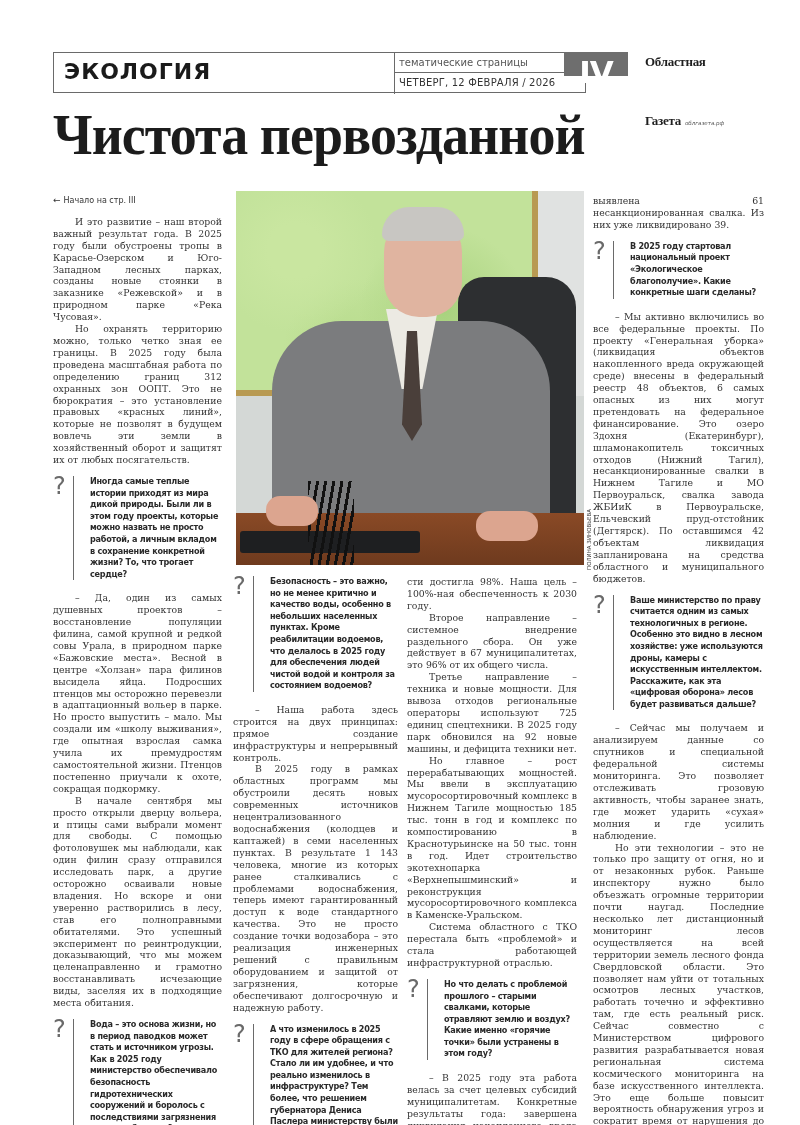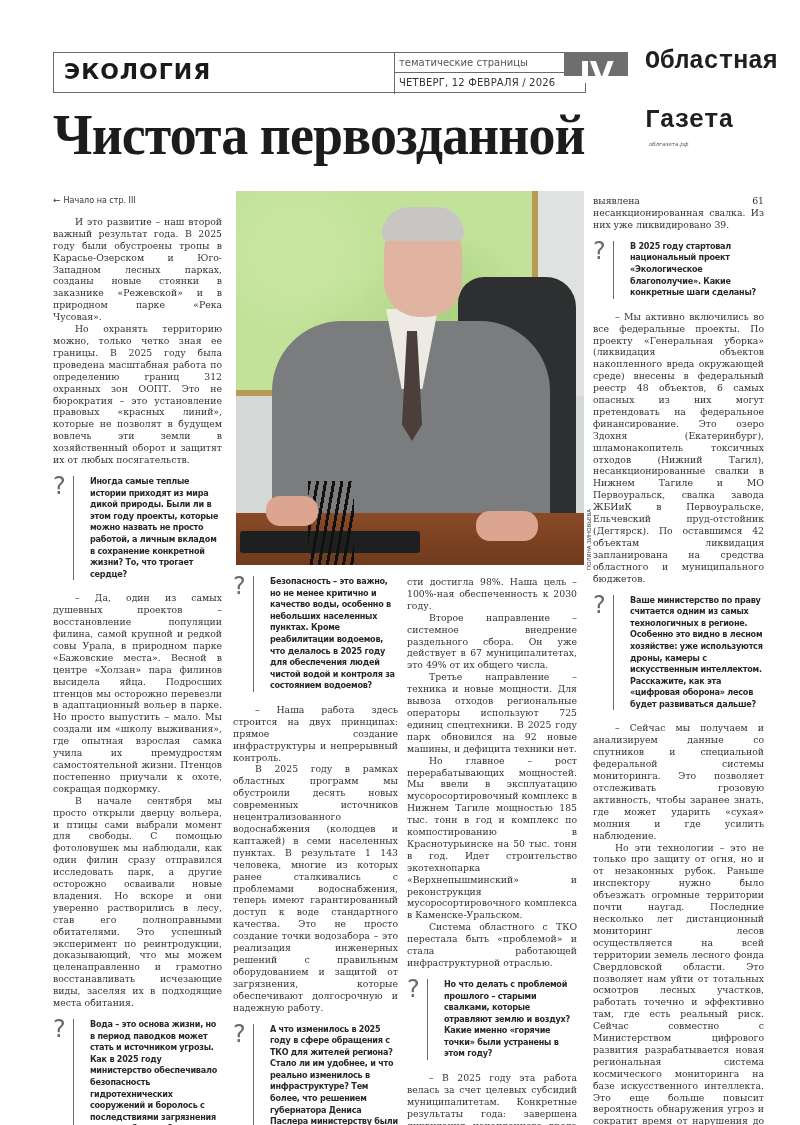"Областная" .logo .l1, .logo .l2 { font-family: Liberation Mono, monospace -> Liberation Serif, serif; font-size: 25px -> 13px }
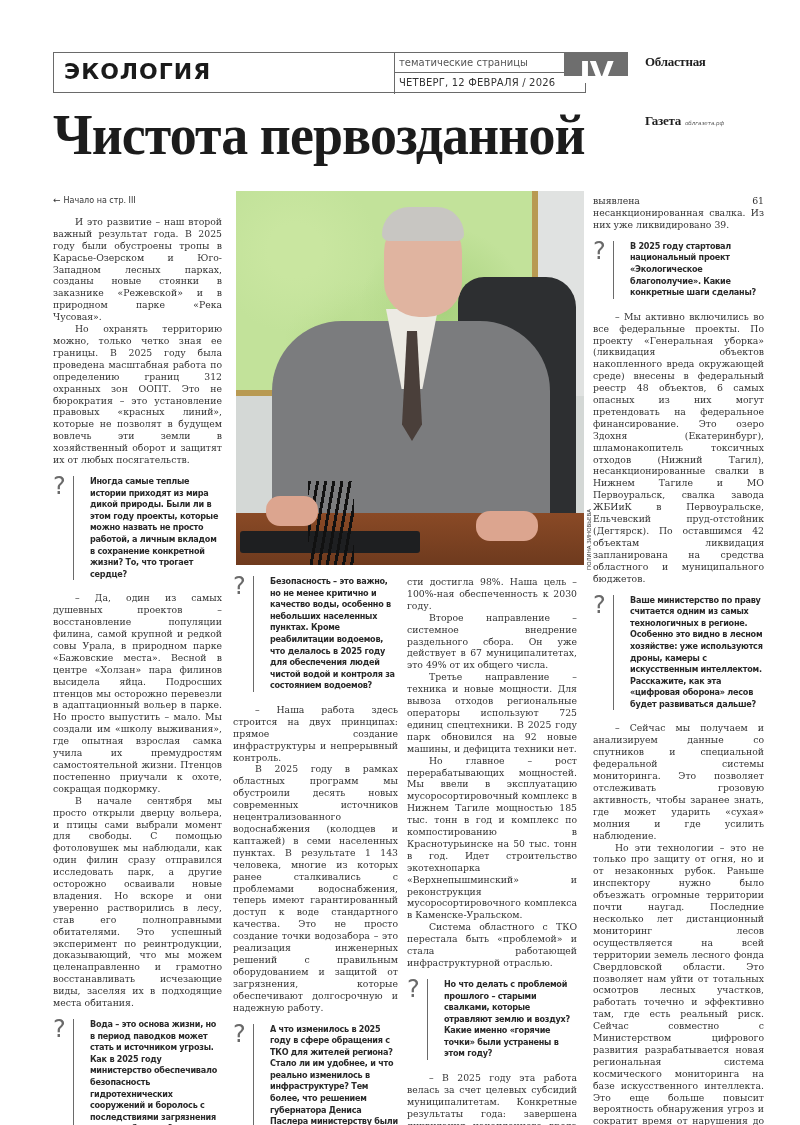"Второе направление – системное внедрение" p { text: 49% -> 96% }
